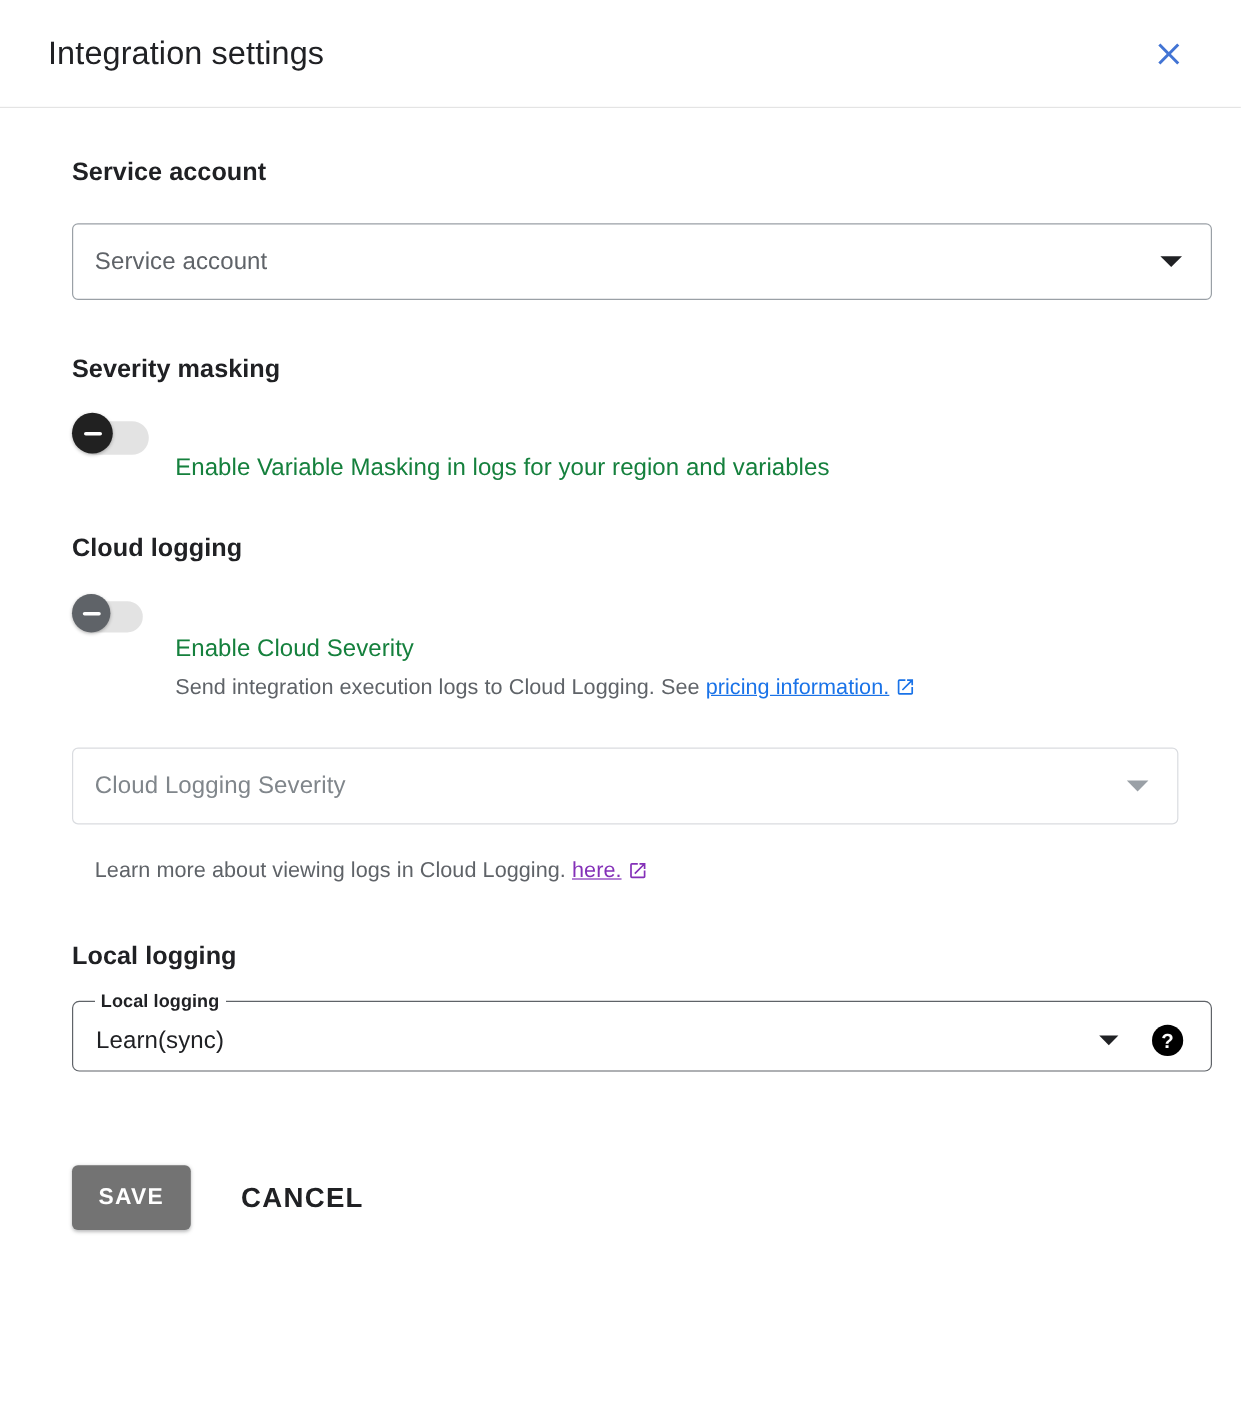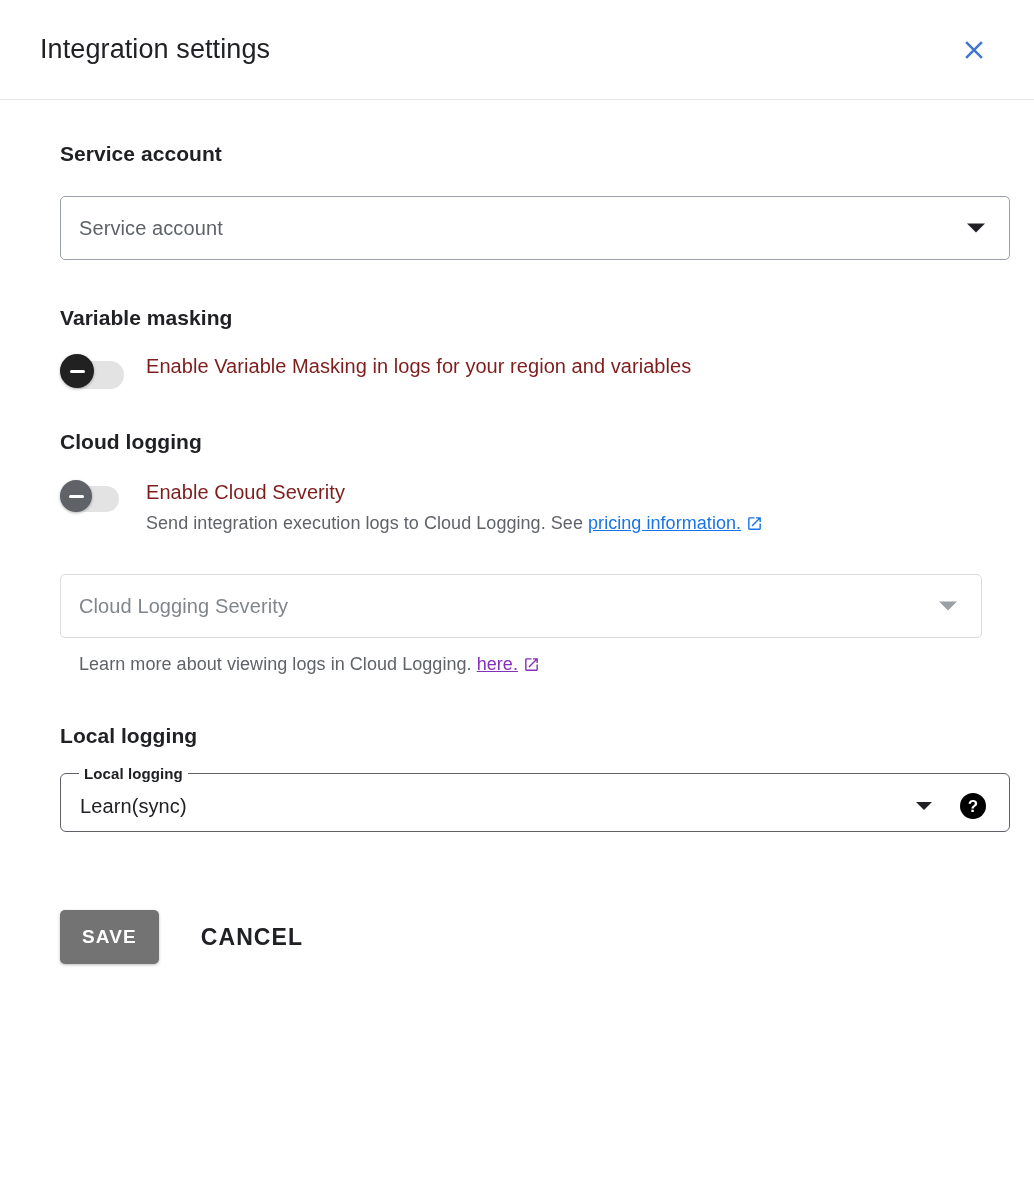"Integration settings" .dialog-header { height: 100px -> 90px }
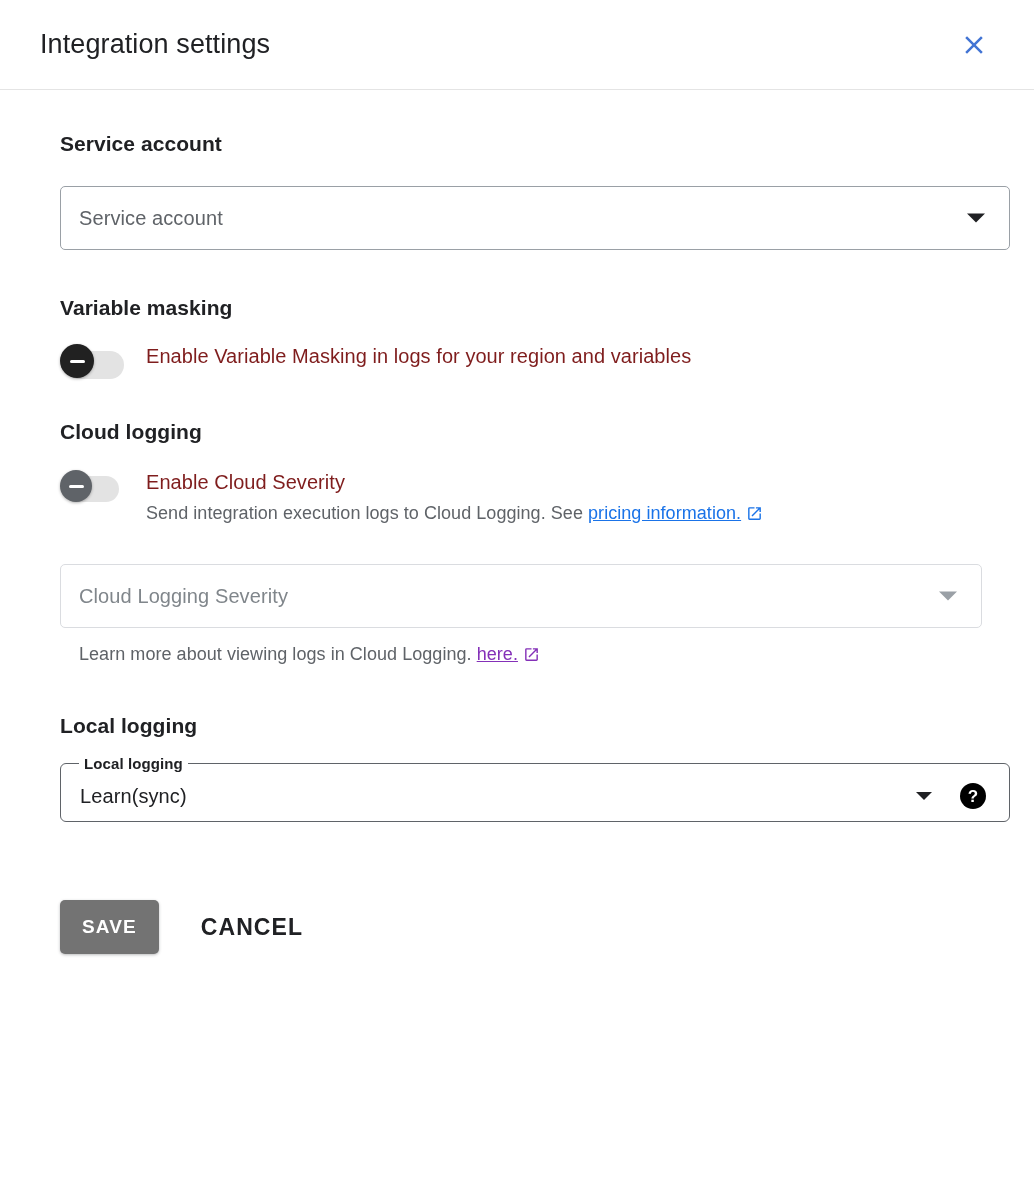"Variable masking" h2.section-heading { text: Variable -> Severity }
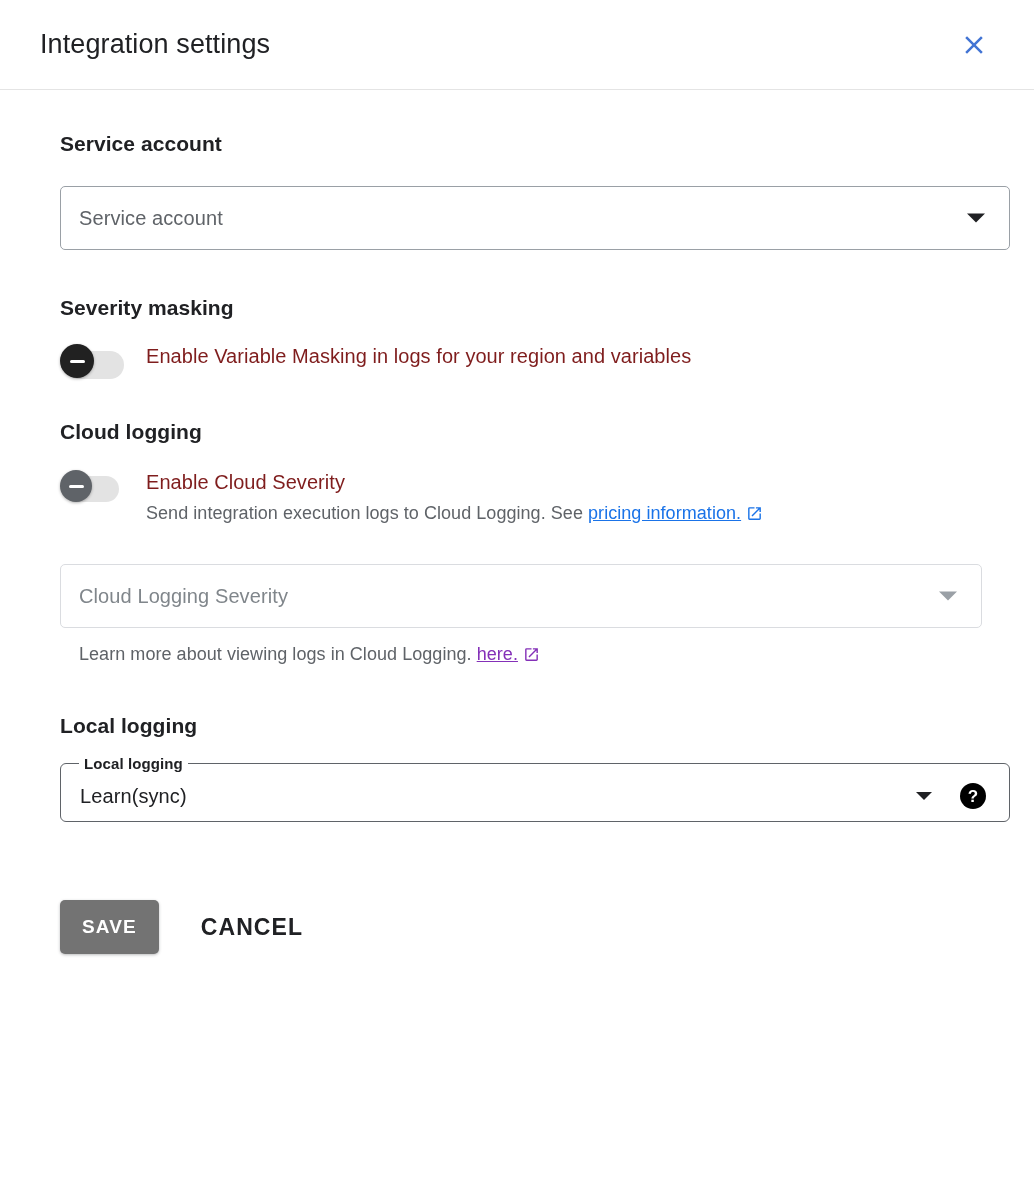"Enable Variable Masking in logs" .toggle-label { color: #7f1d1d -> #15803d; margin-top: none -> 34px }
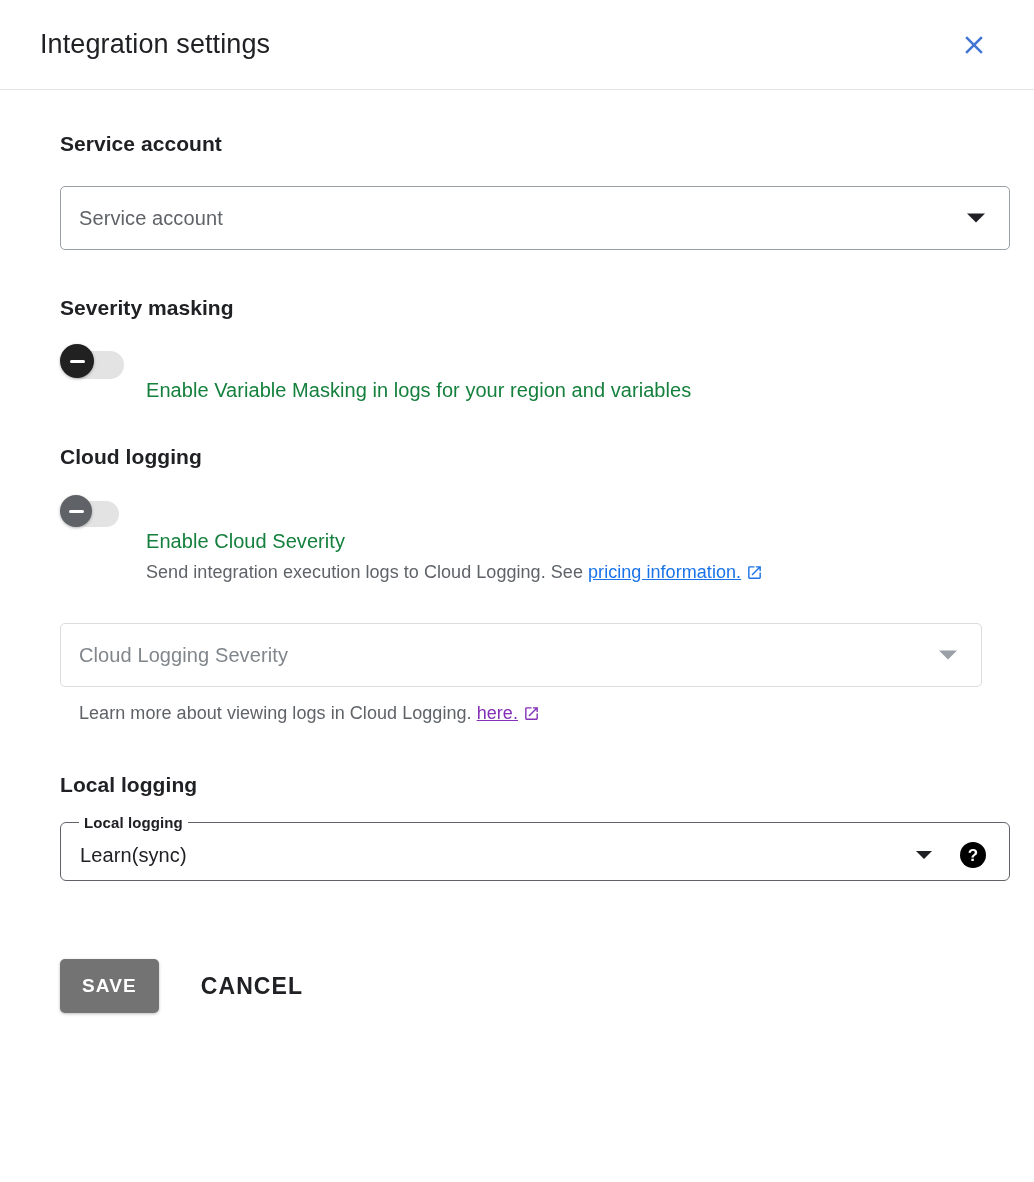"Learn more about viewing logs" div.helper-text { margin-top: 16px -> 28px }
